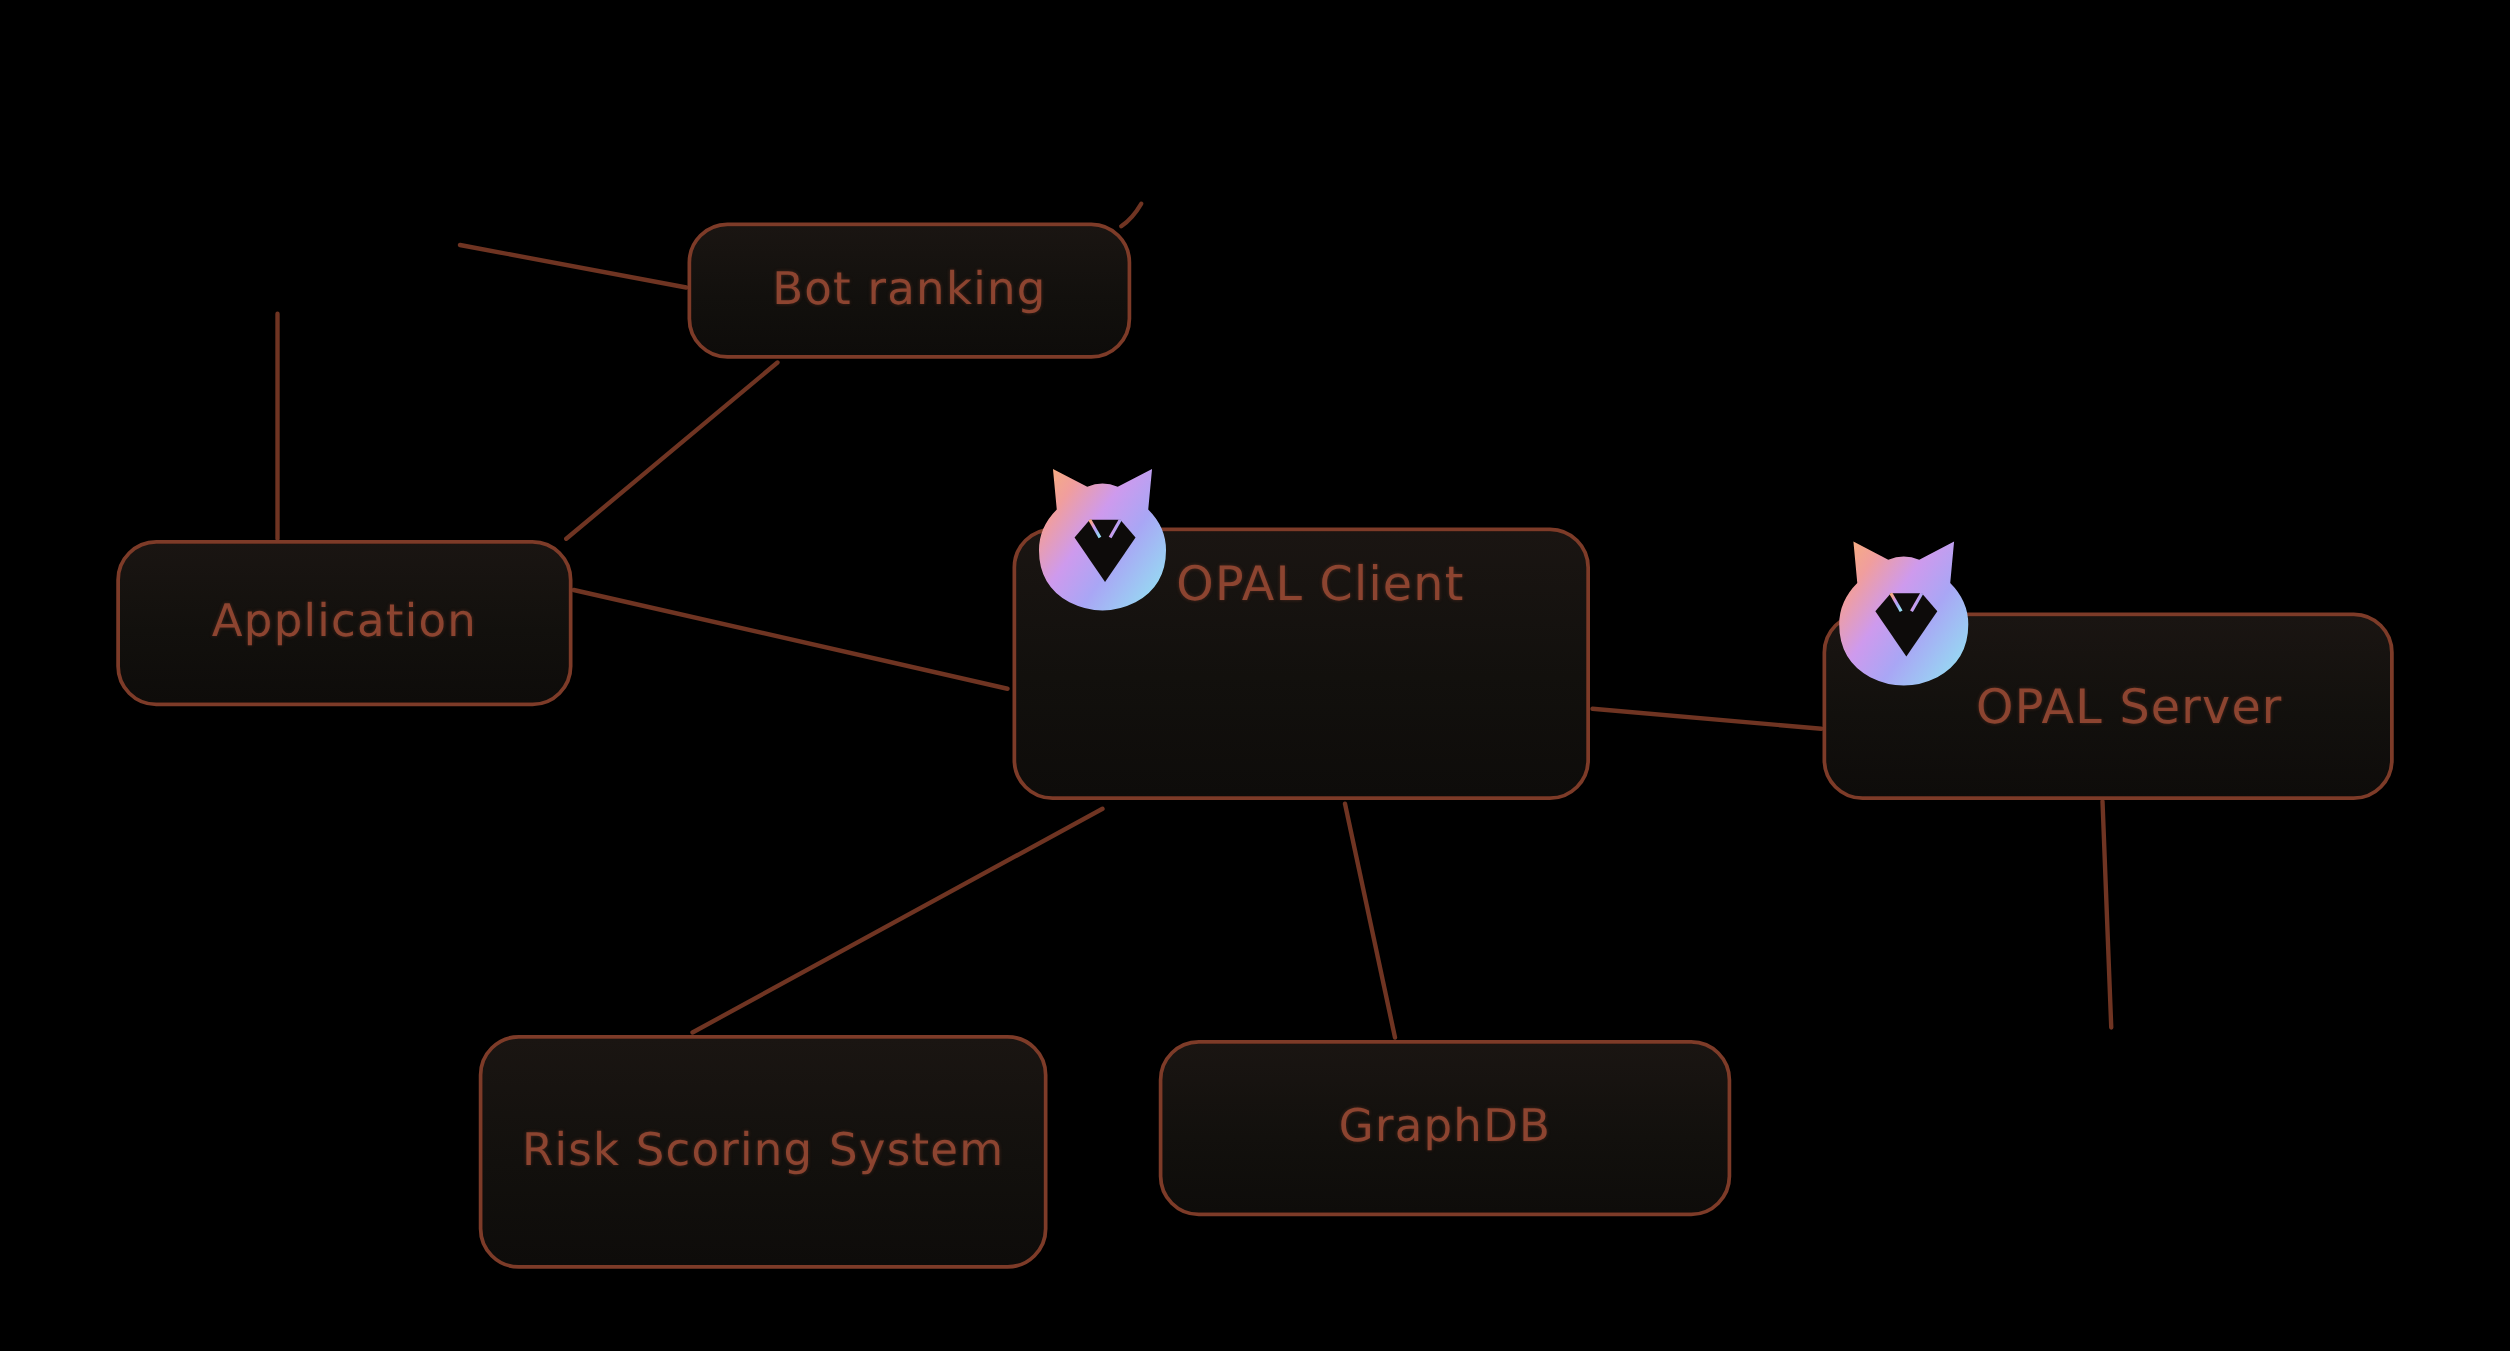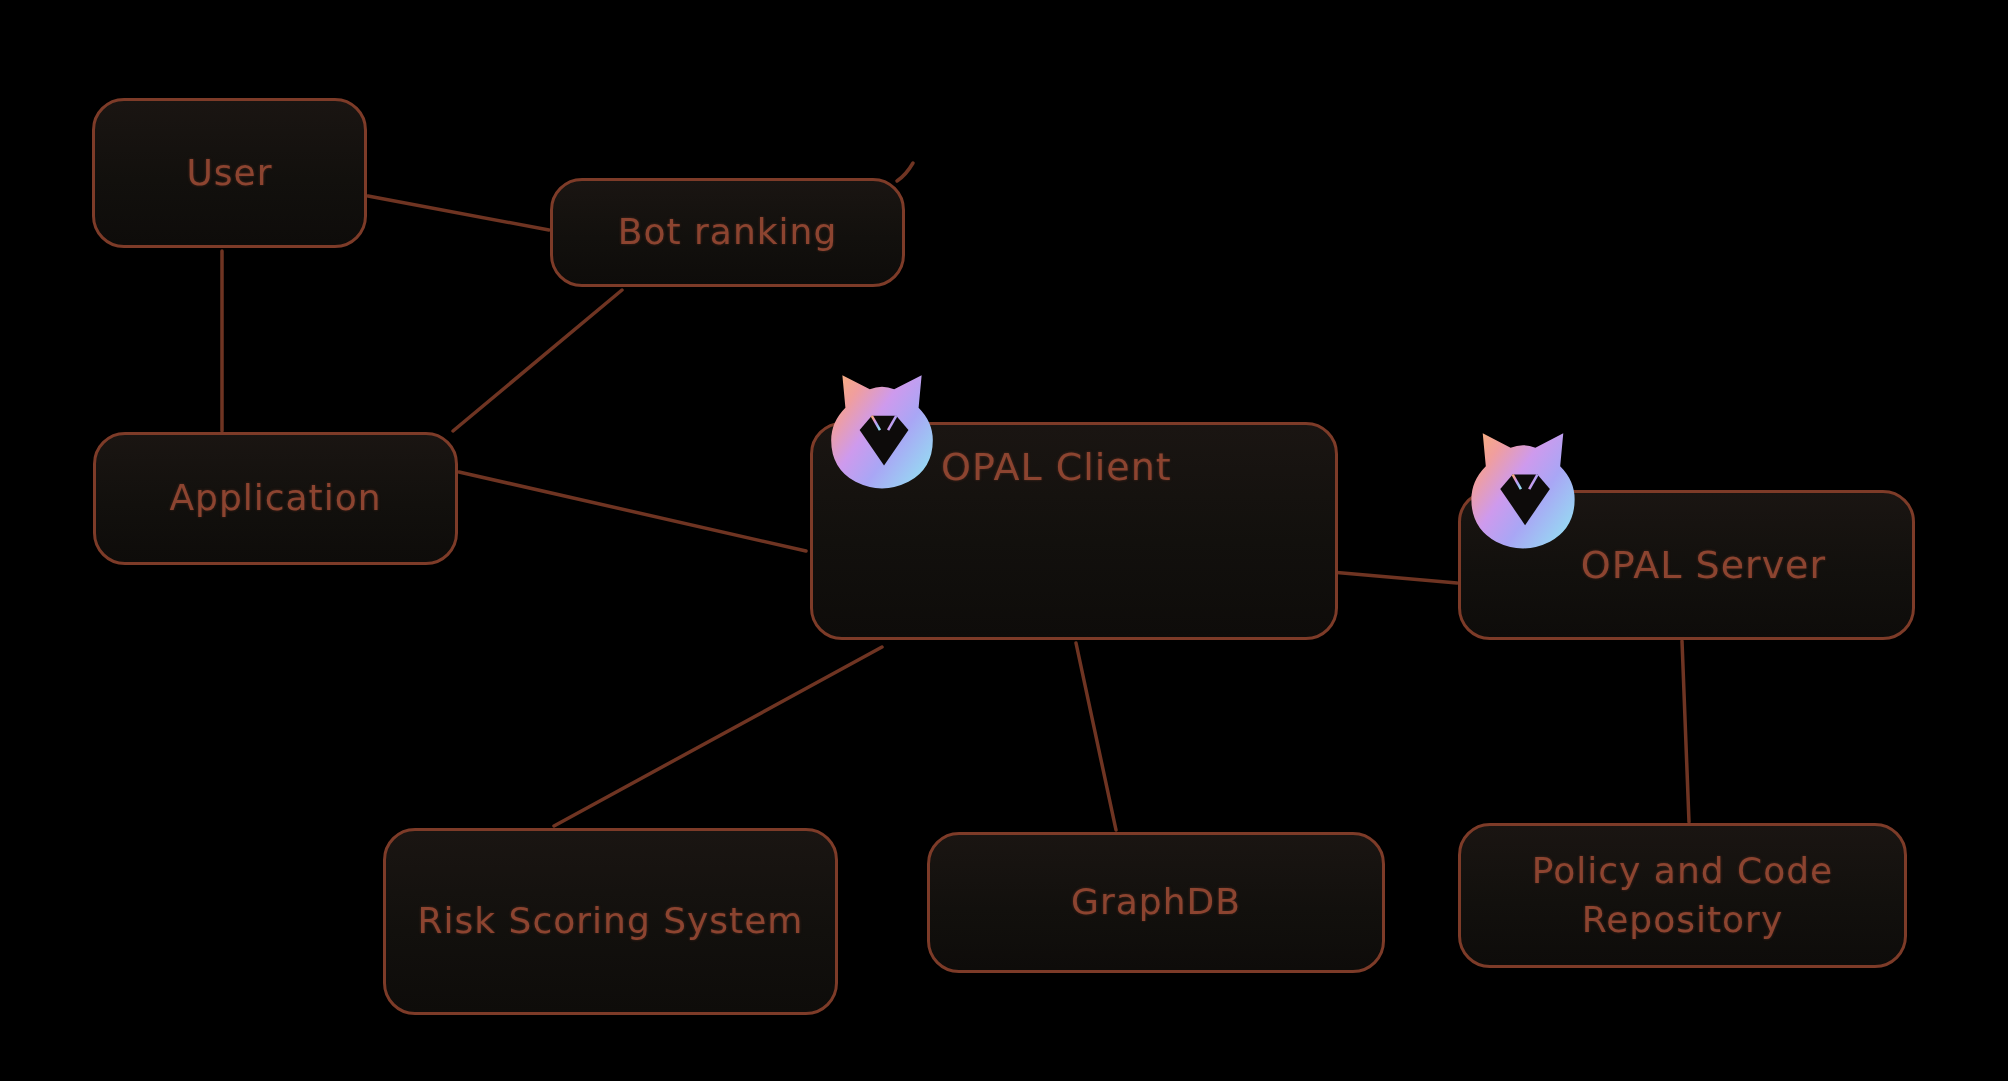"User" div.node { html: <div> <span>User</span> </div> -> none }
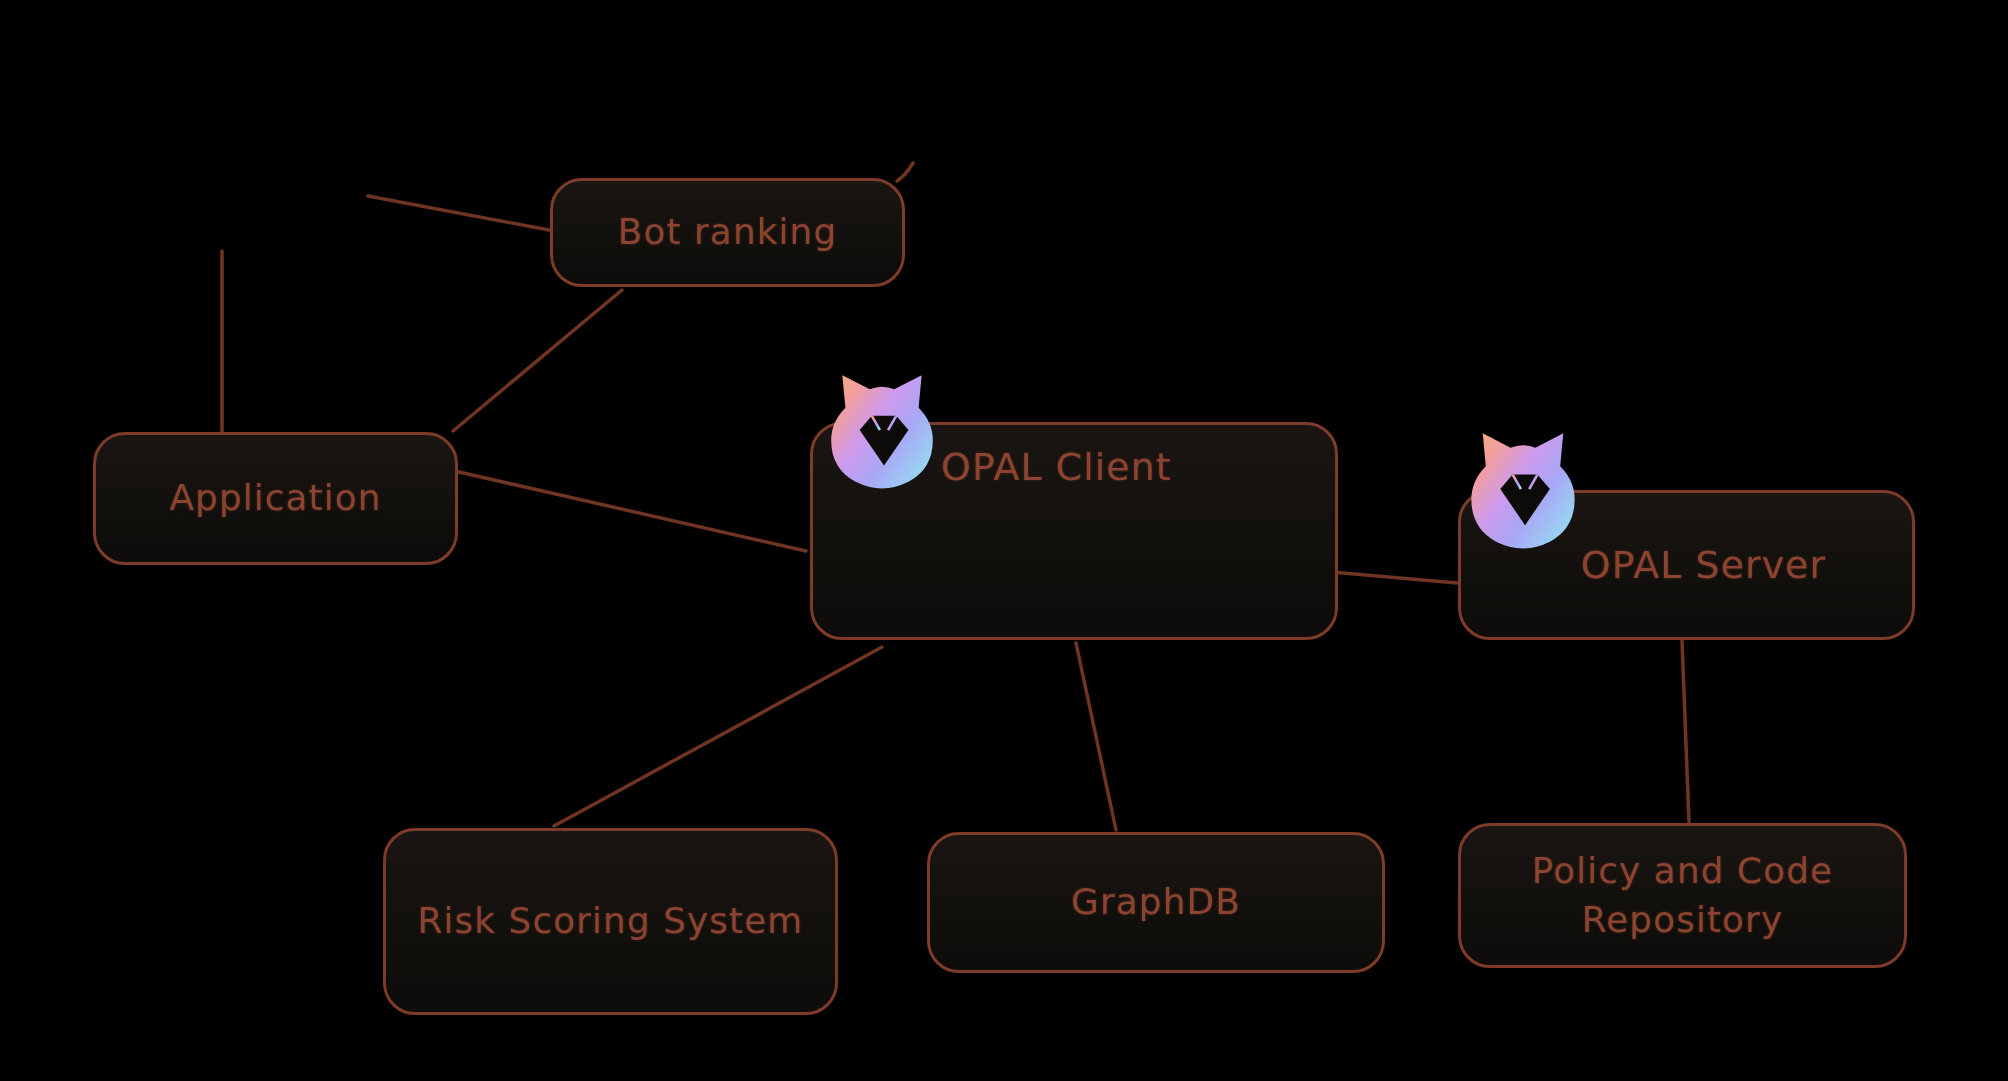"OPAL Client" div.node { width: 528px -> 462px }
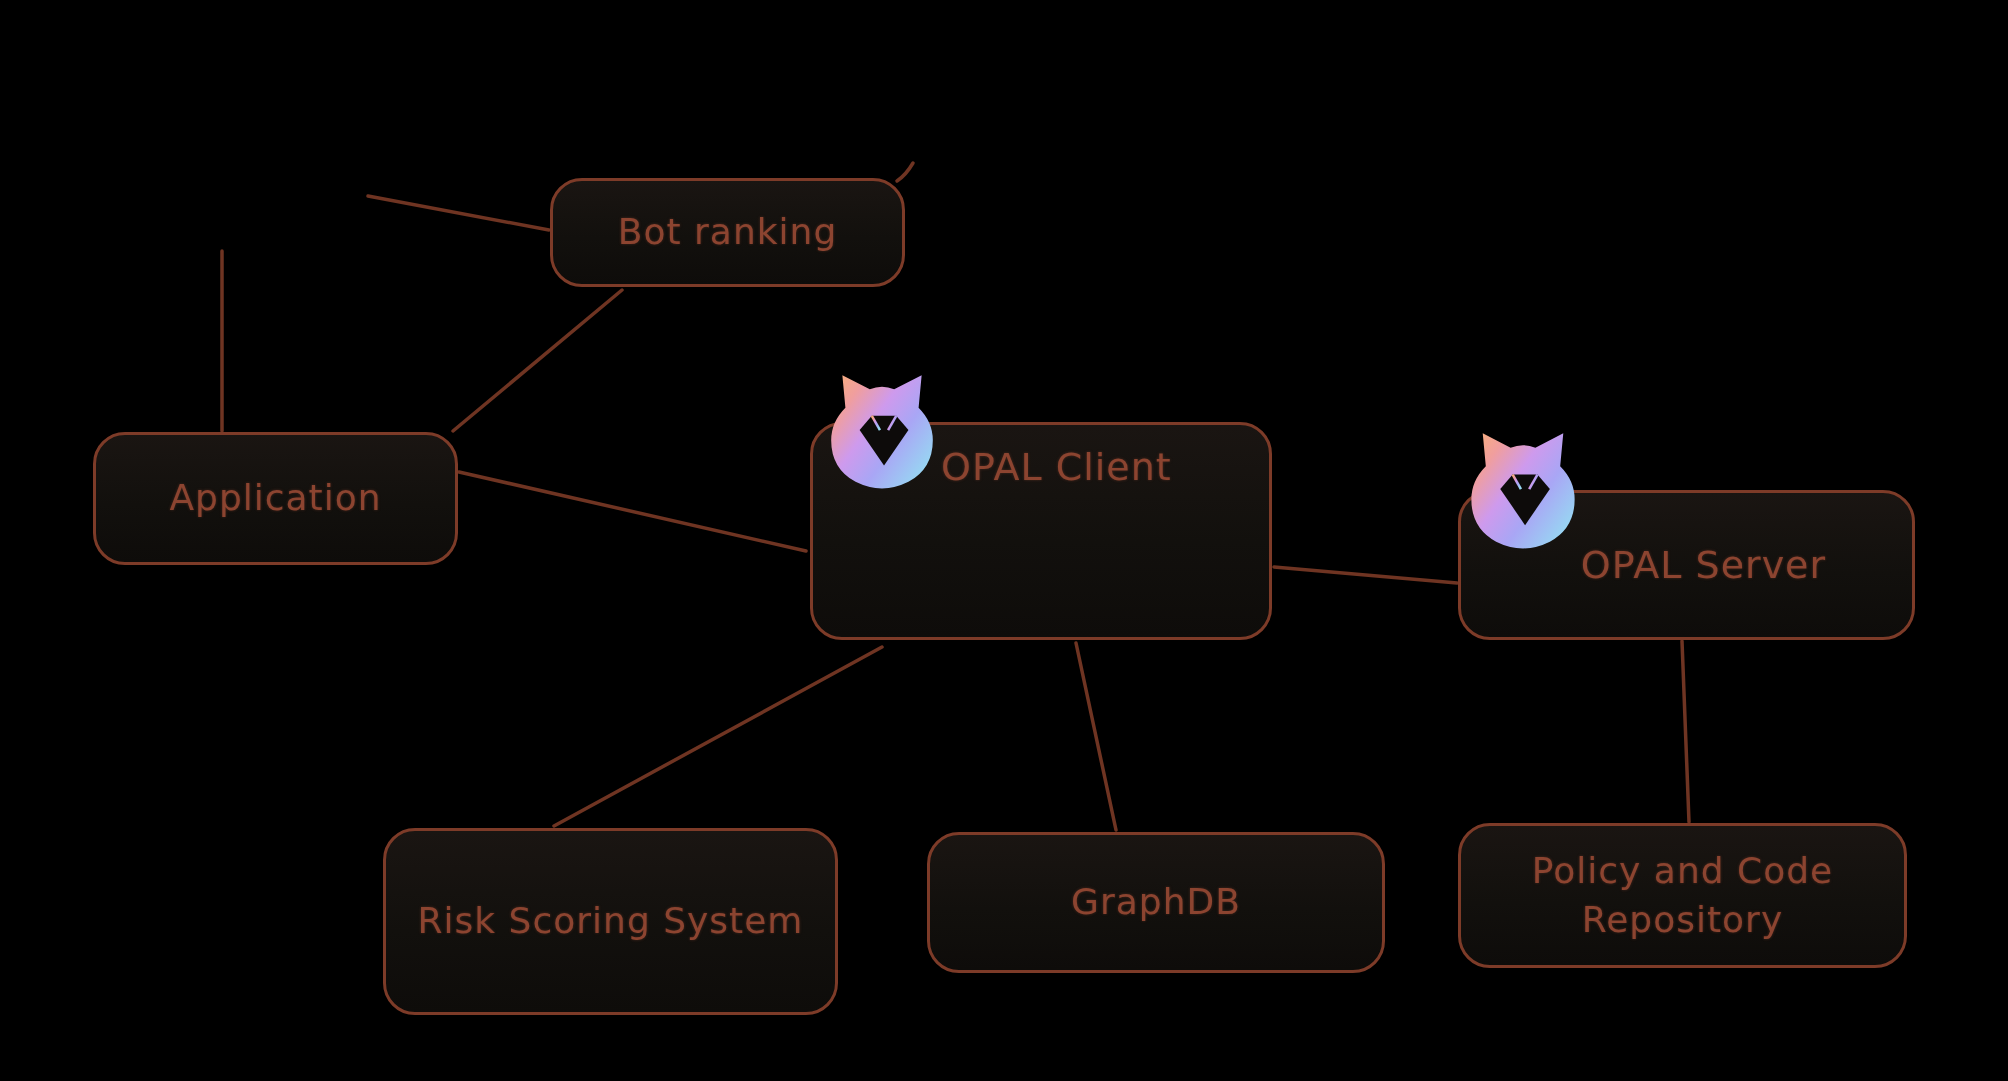"Policy and Code" div.node { html: <div> <span>Policy and Code</span> <span>Repository</span> </div> -> none }
